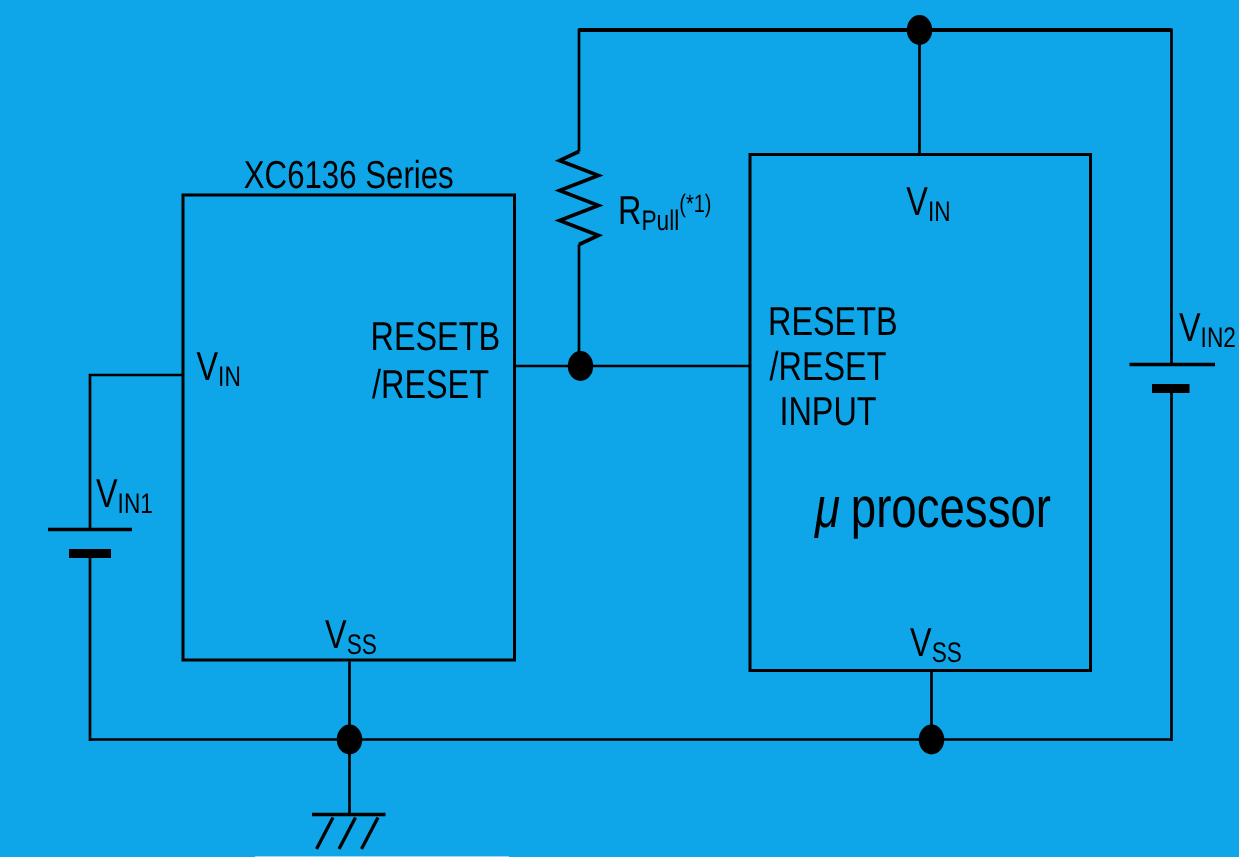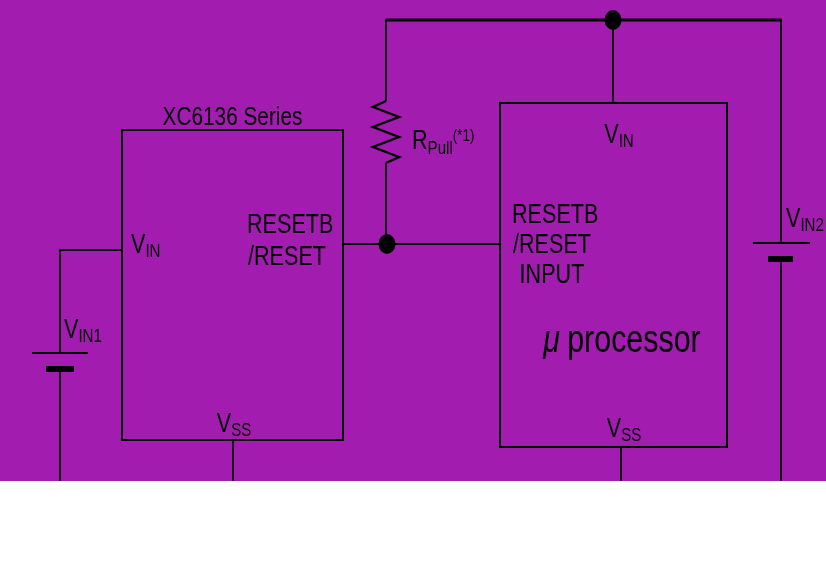"XC6136 Series" .canvas { background: #a21caf -> #0ea5e9; height: 481px -> 571px }
